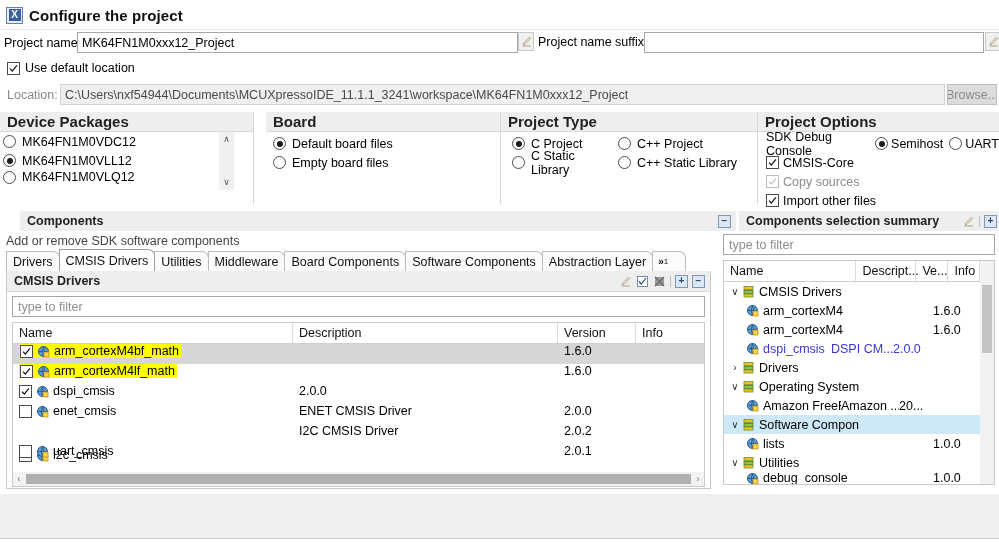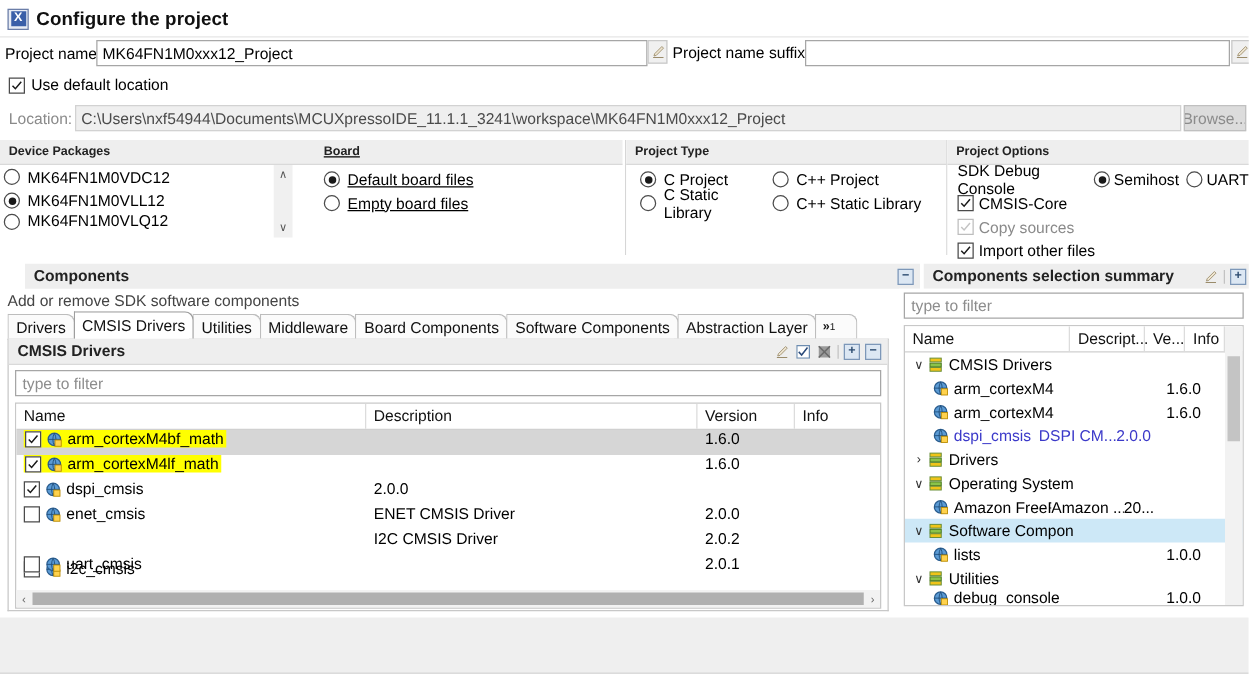"Device Packages" .group-hdr { font-size: 10px -> 15px }
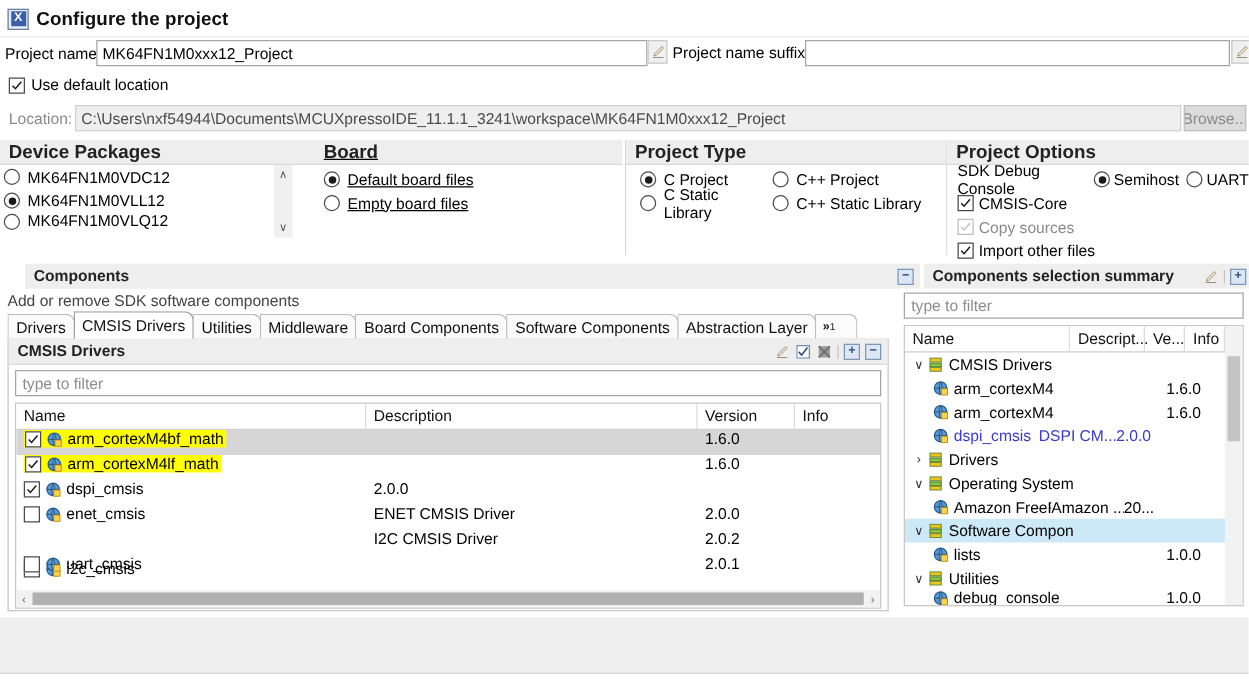"Board" div.group { left: 252px -> 266px; text-decoration: underline -> none }
